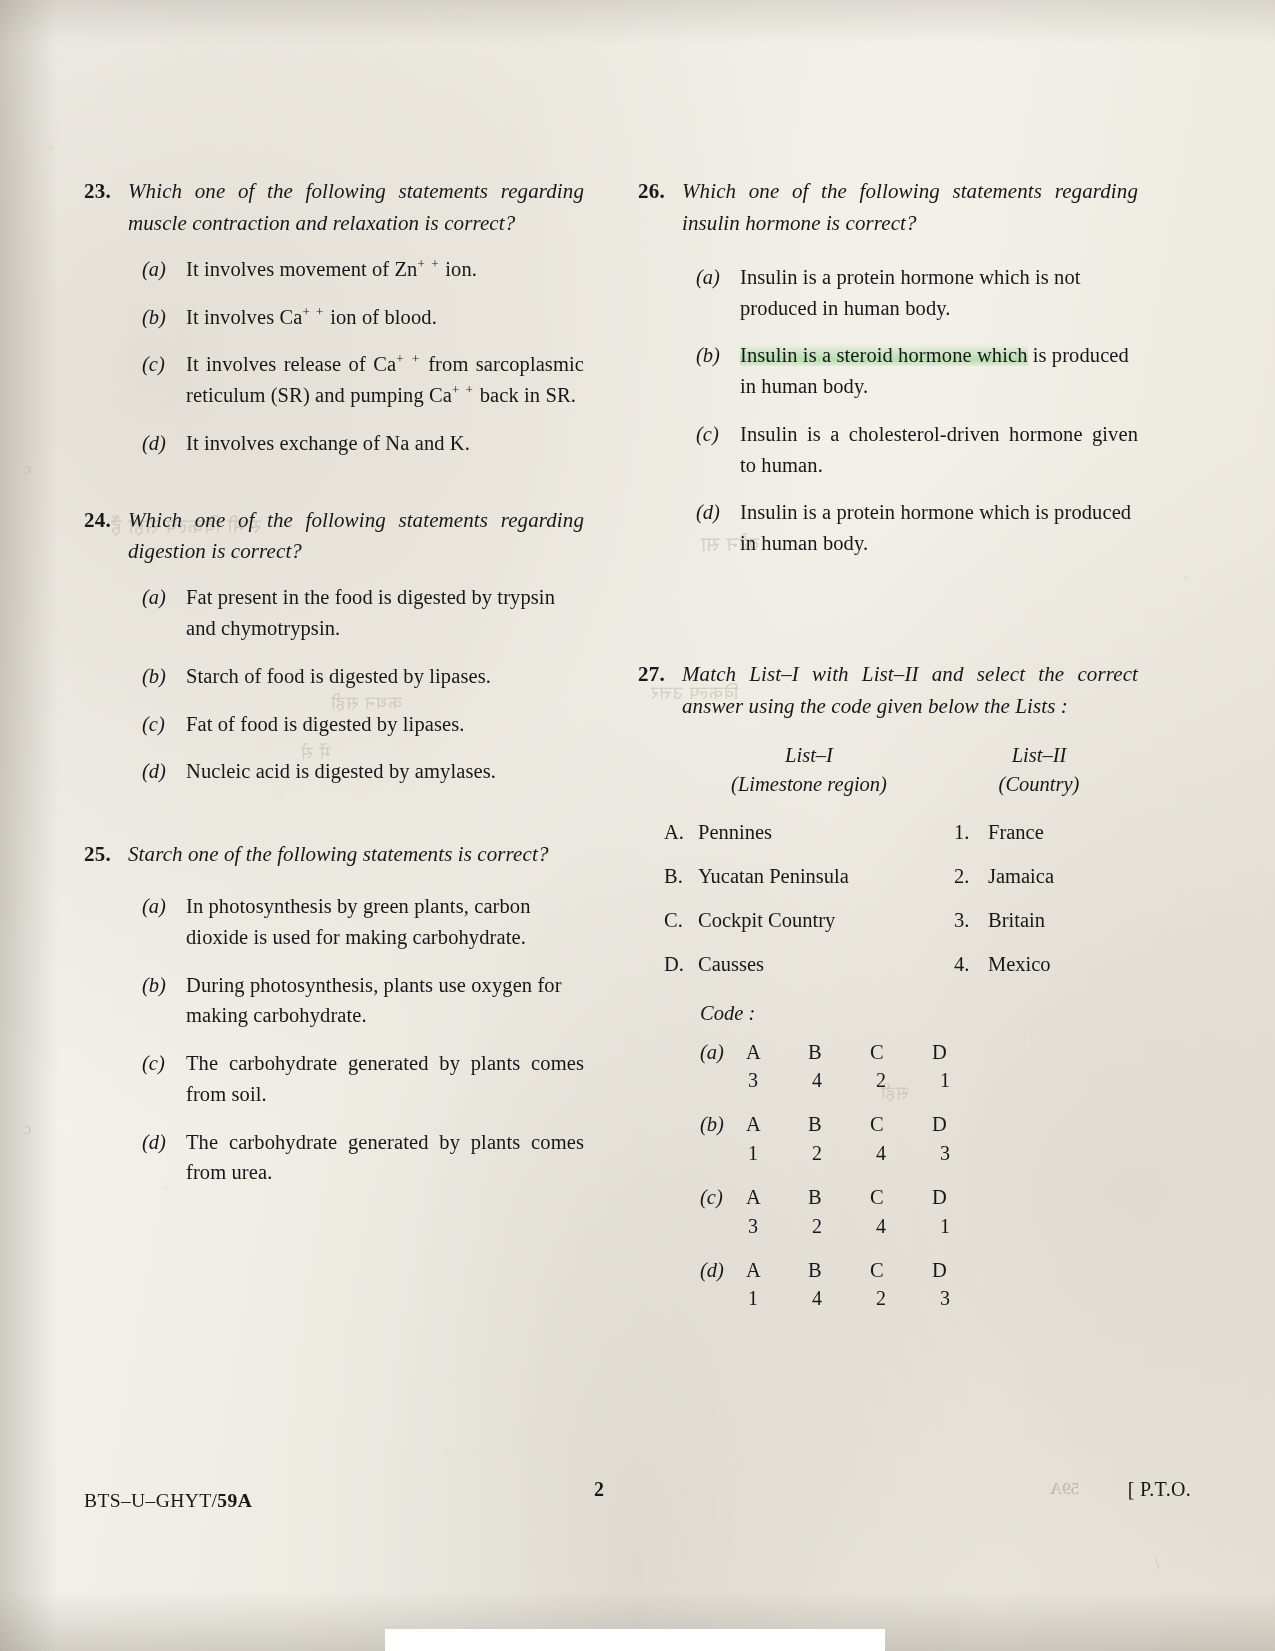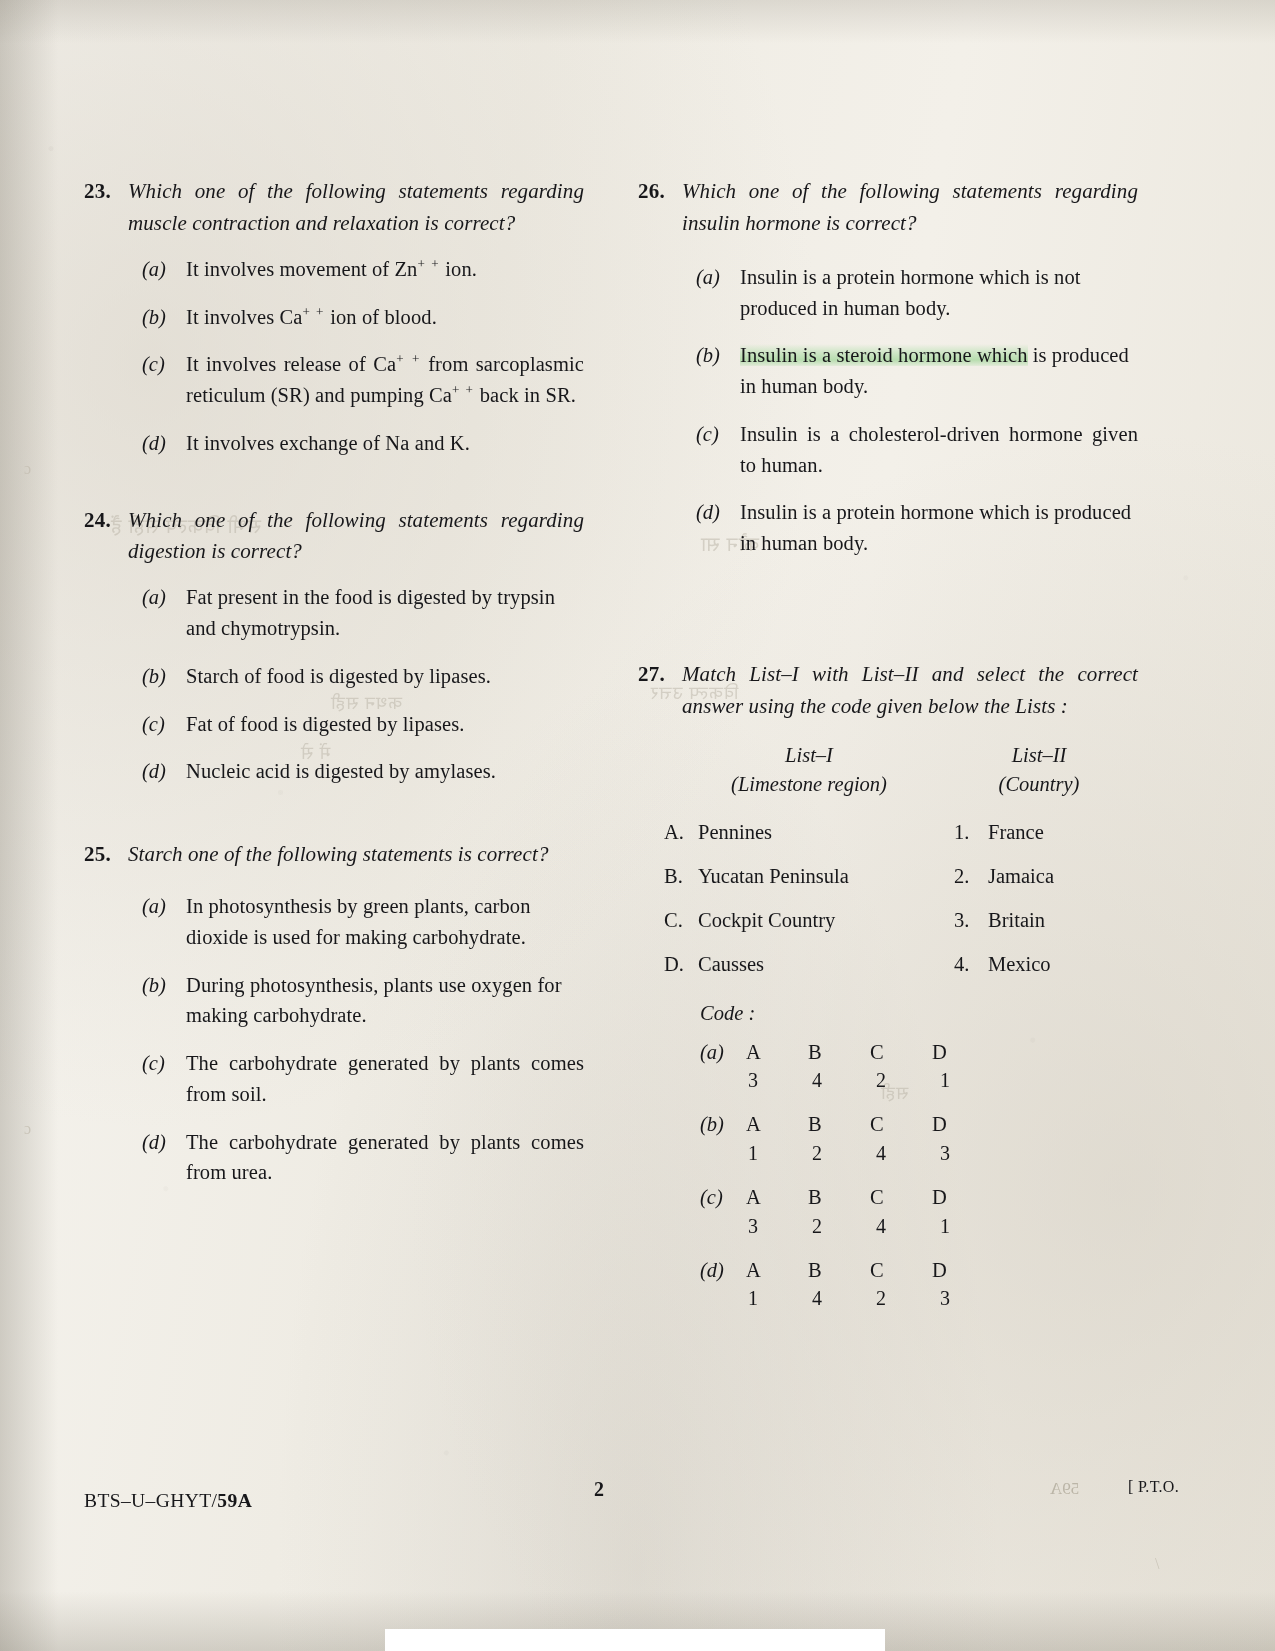"[ P.T.O." .footer-pto { font-size: 16px -> 20px; right: 12px -> 0 }
